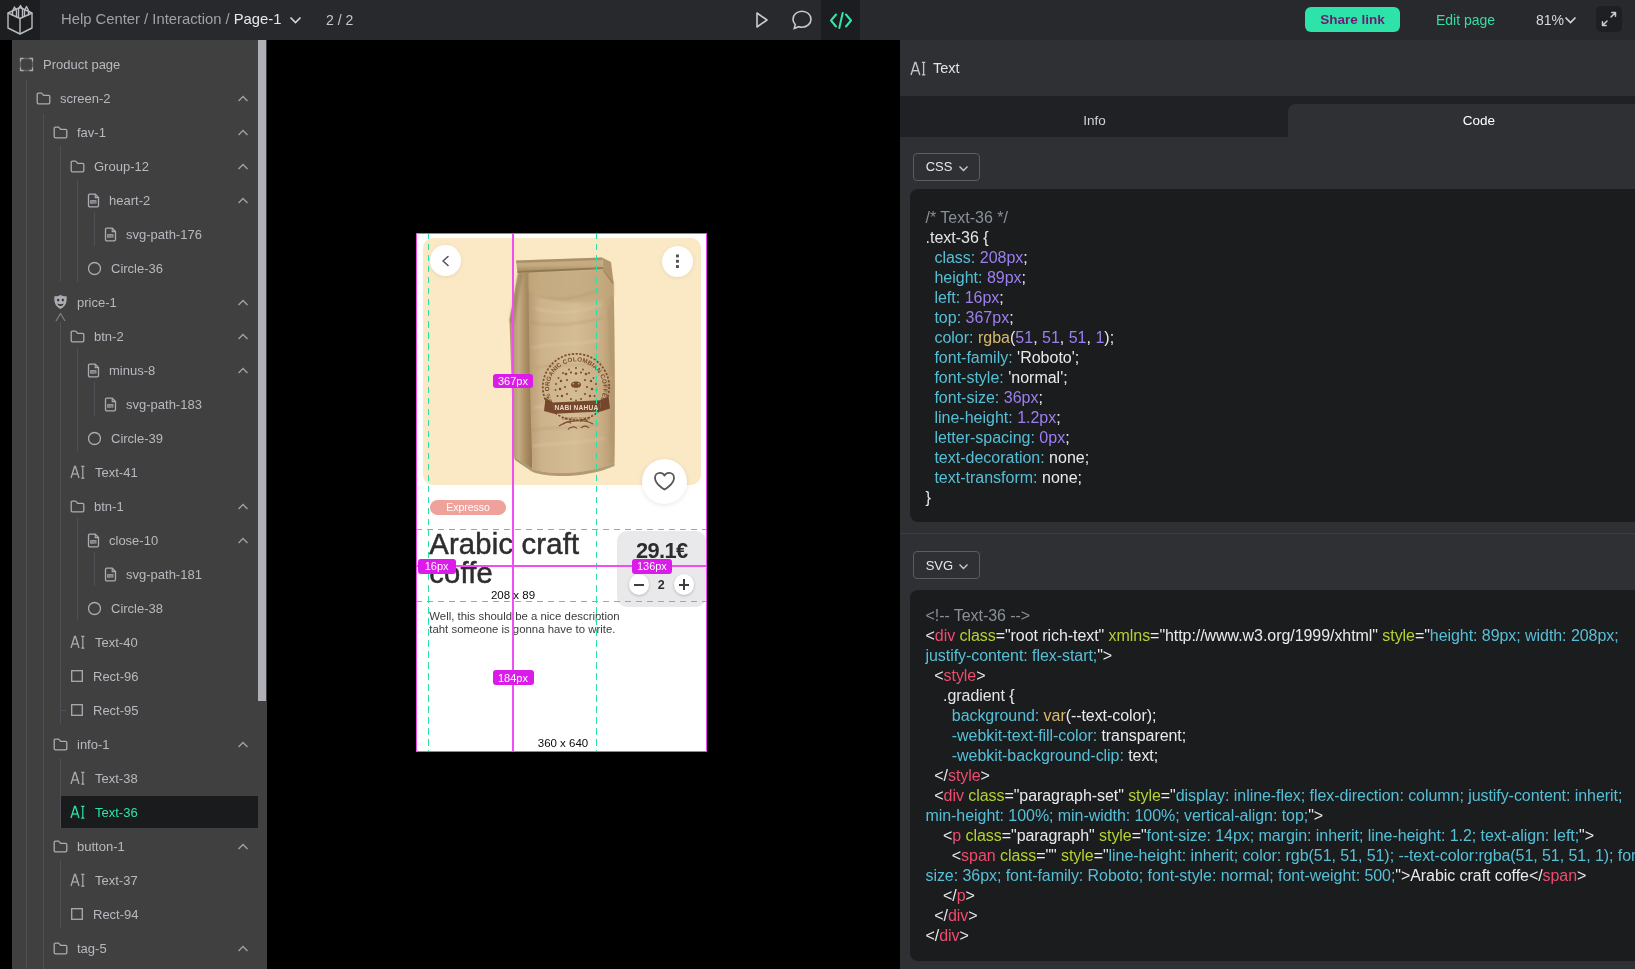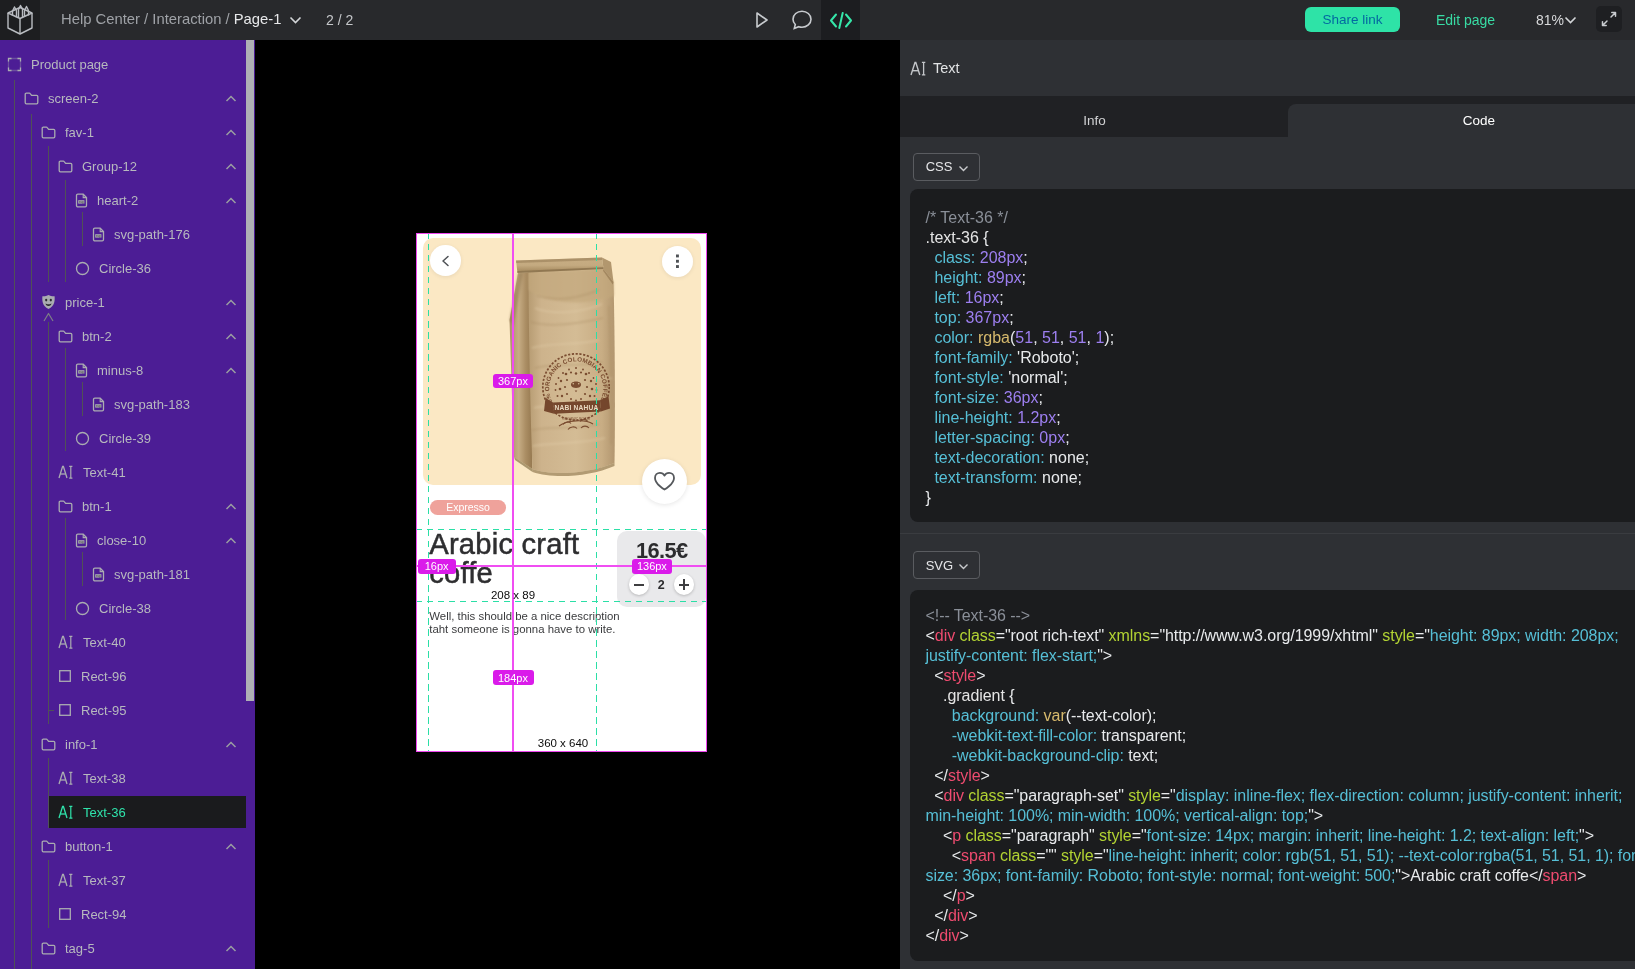"Share link" div.abs { color: #0369a1 -> #701a75; font-weight: 400 -> 700 }
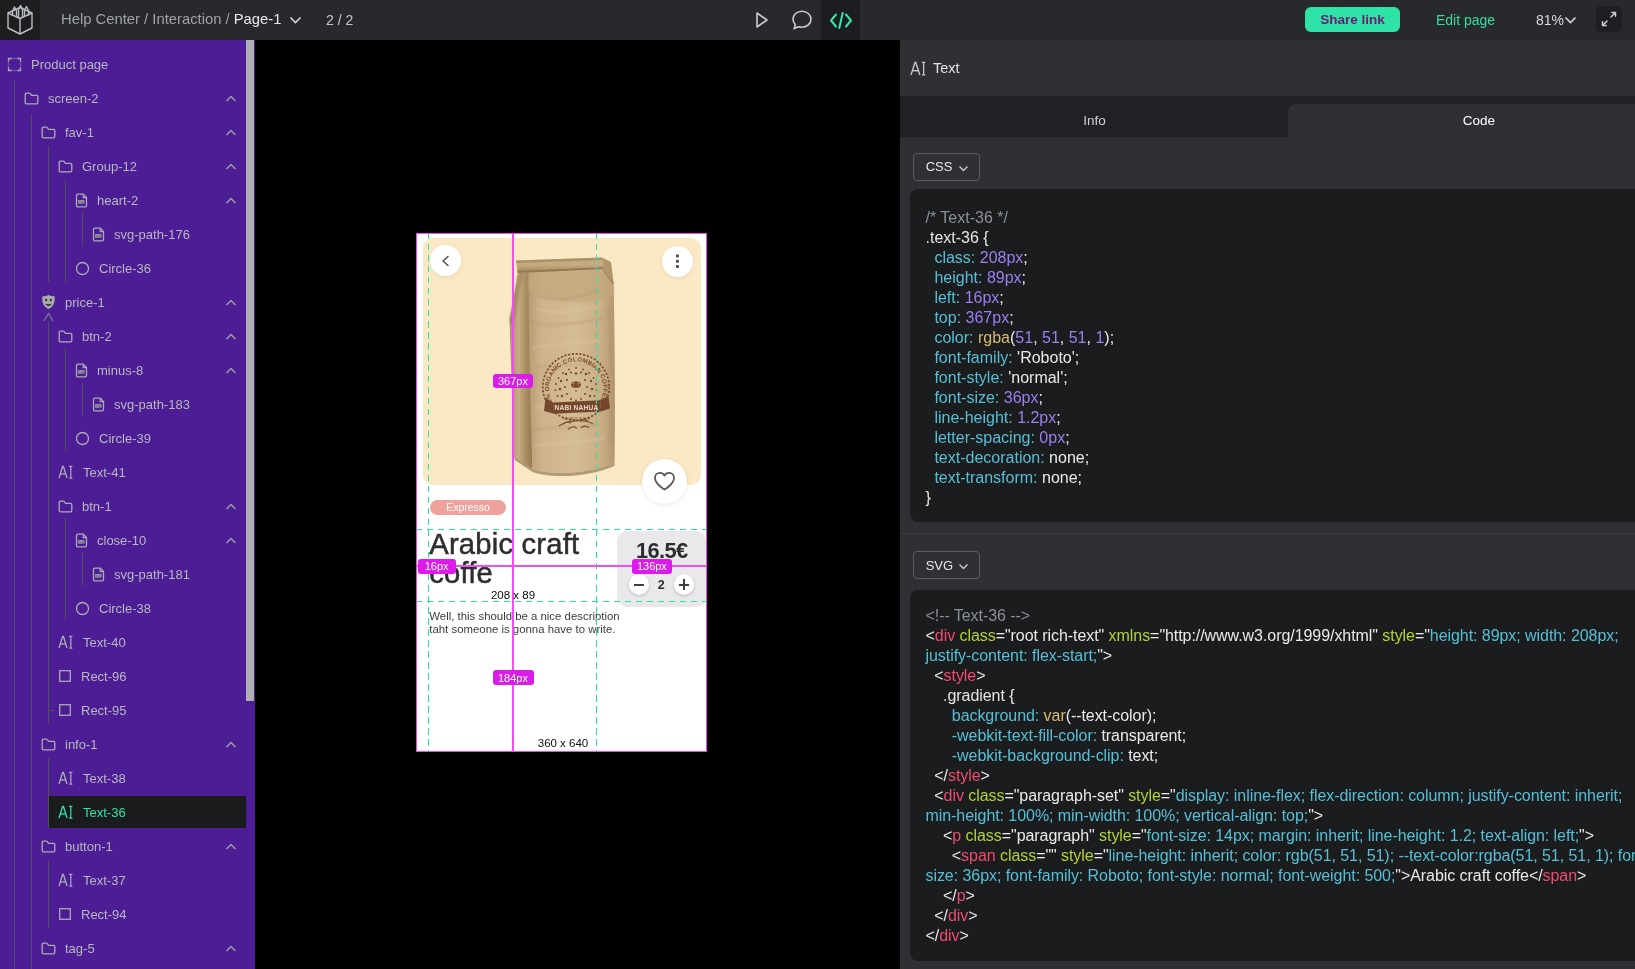"Product page" #sidebar { background: #4c1d95 -> #404040; left: 0 -> 12px }
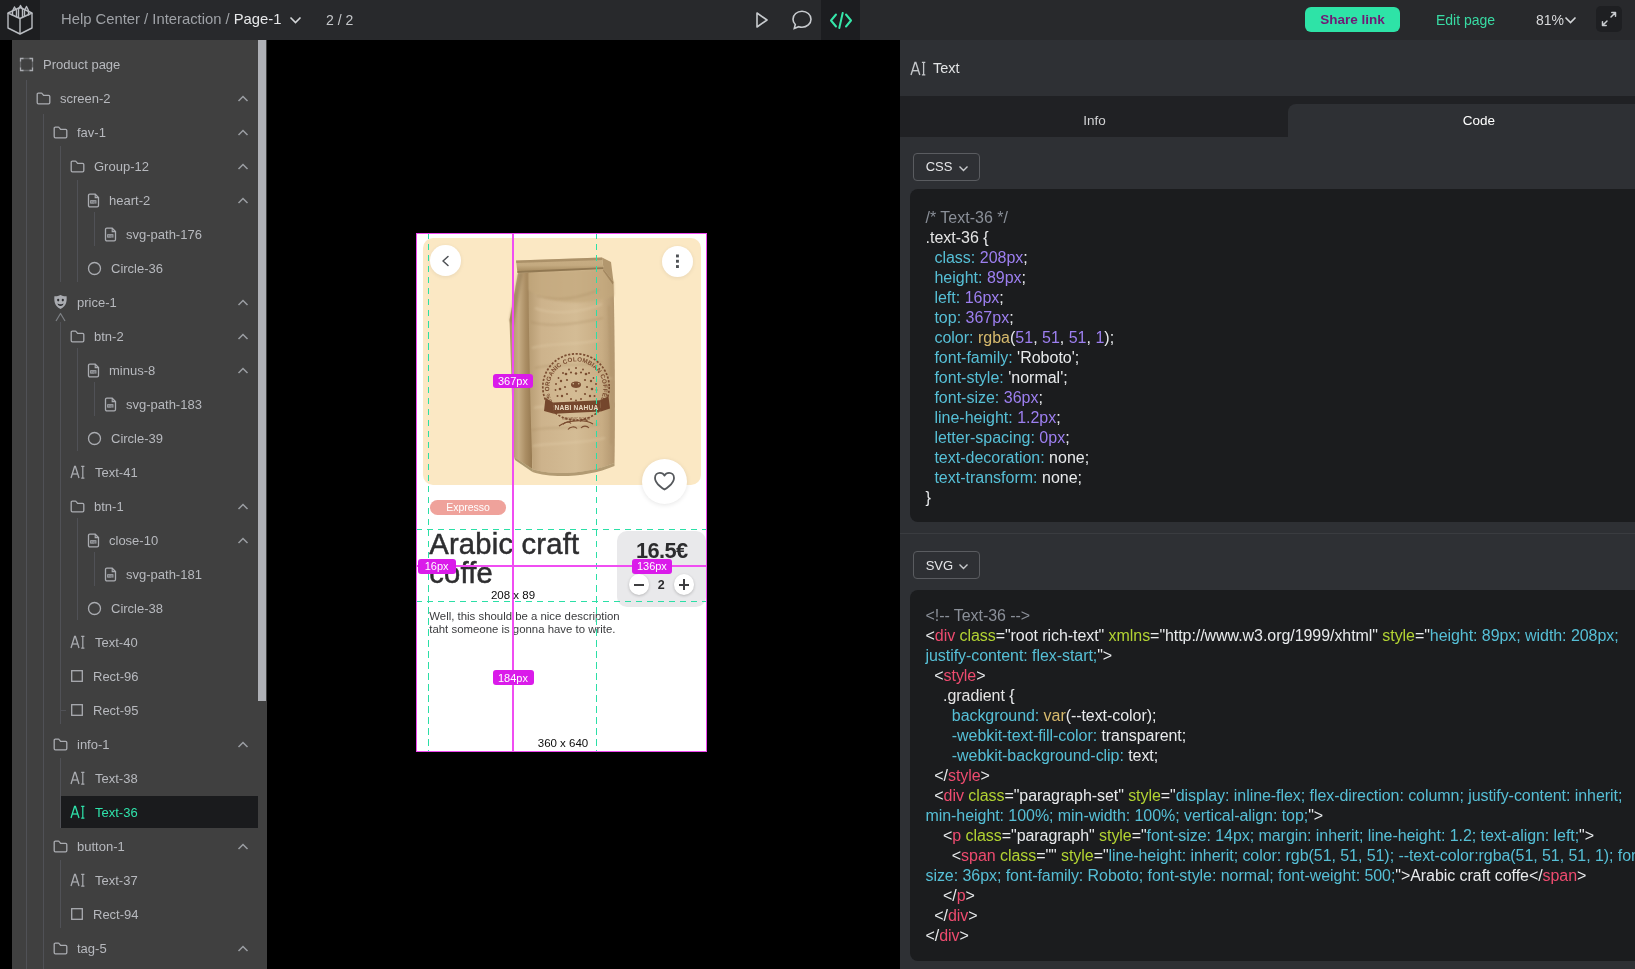"16.5€" div.abs { text: 16.5€ -> 29.1€ }
